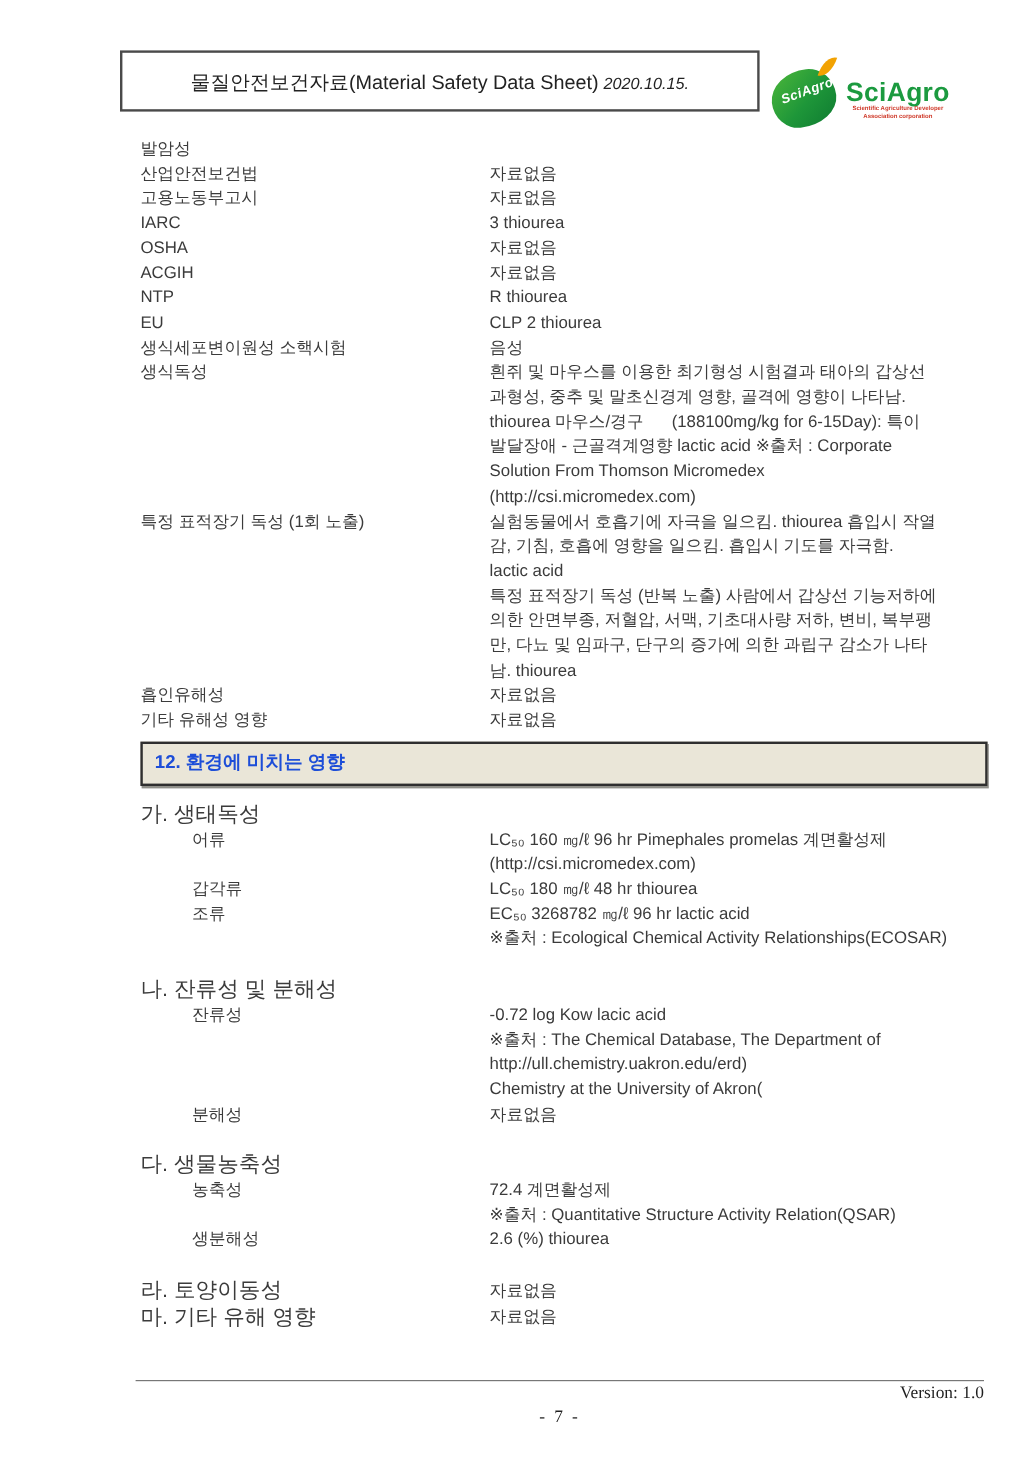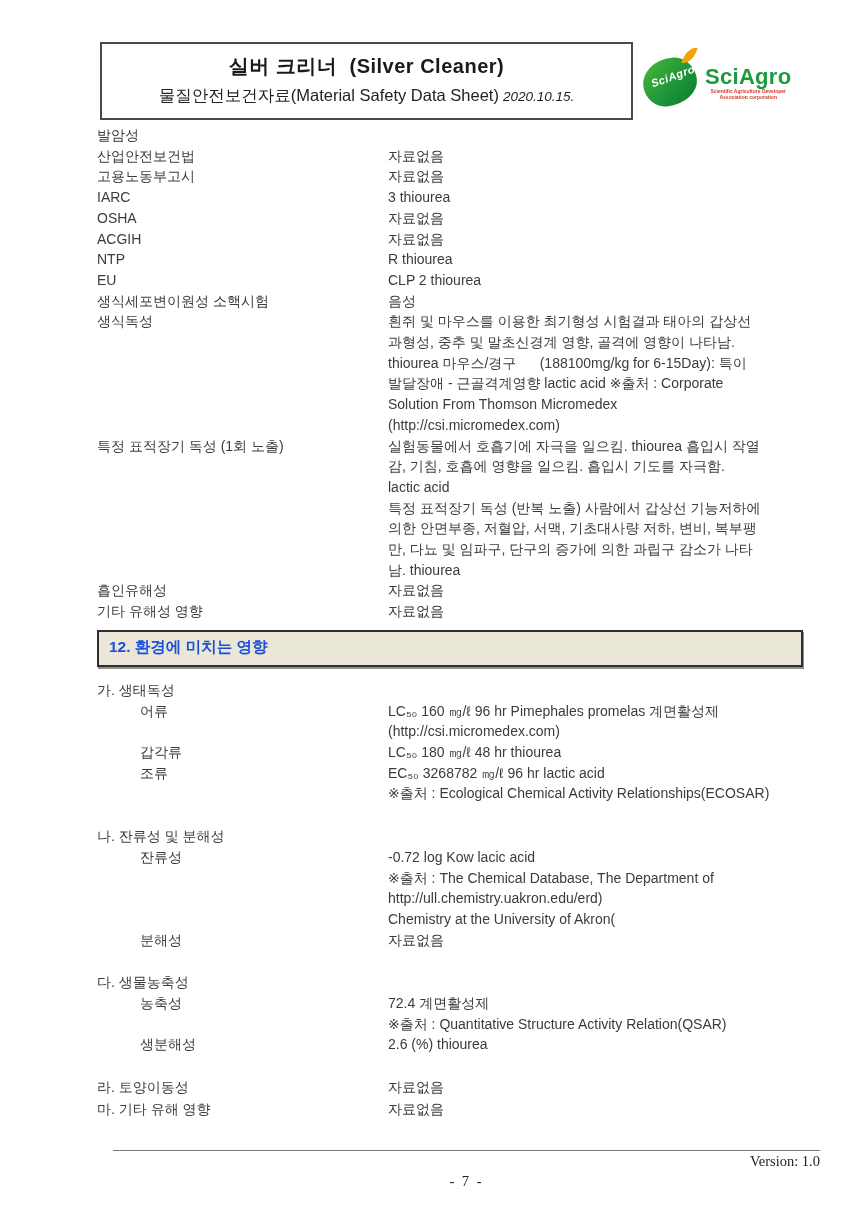"실버 크리너 (Silver Cleaner)" div.doc-title { html: <div>실버 크리너 (Silver Cleaner)</div> -> none }
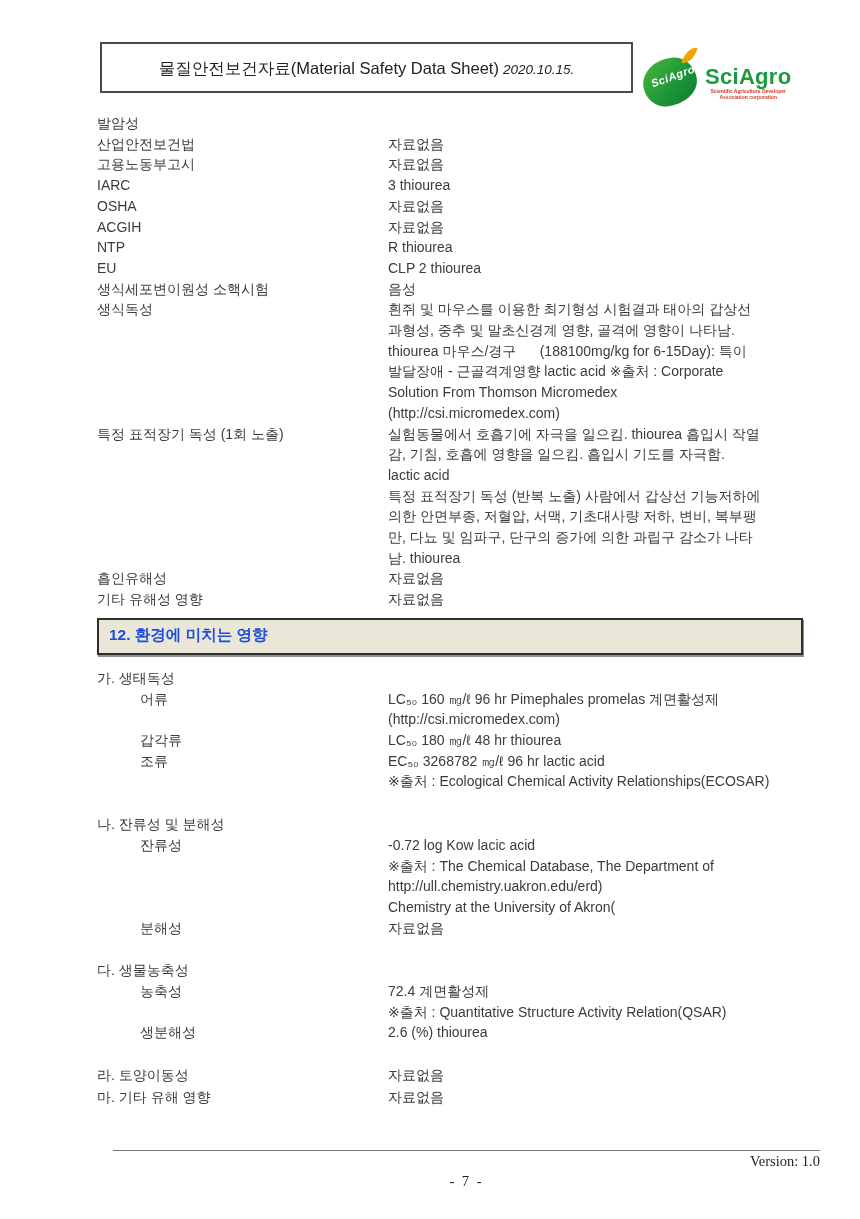"발암성" .content { margin-left: none -> 20px }
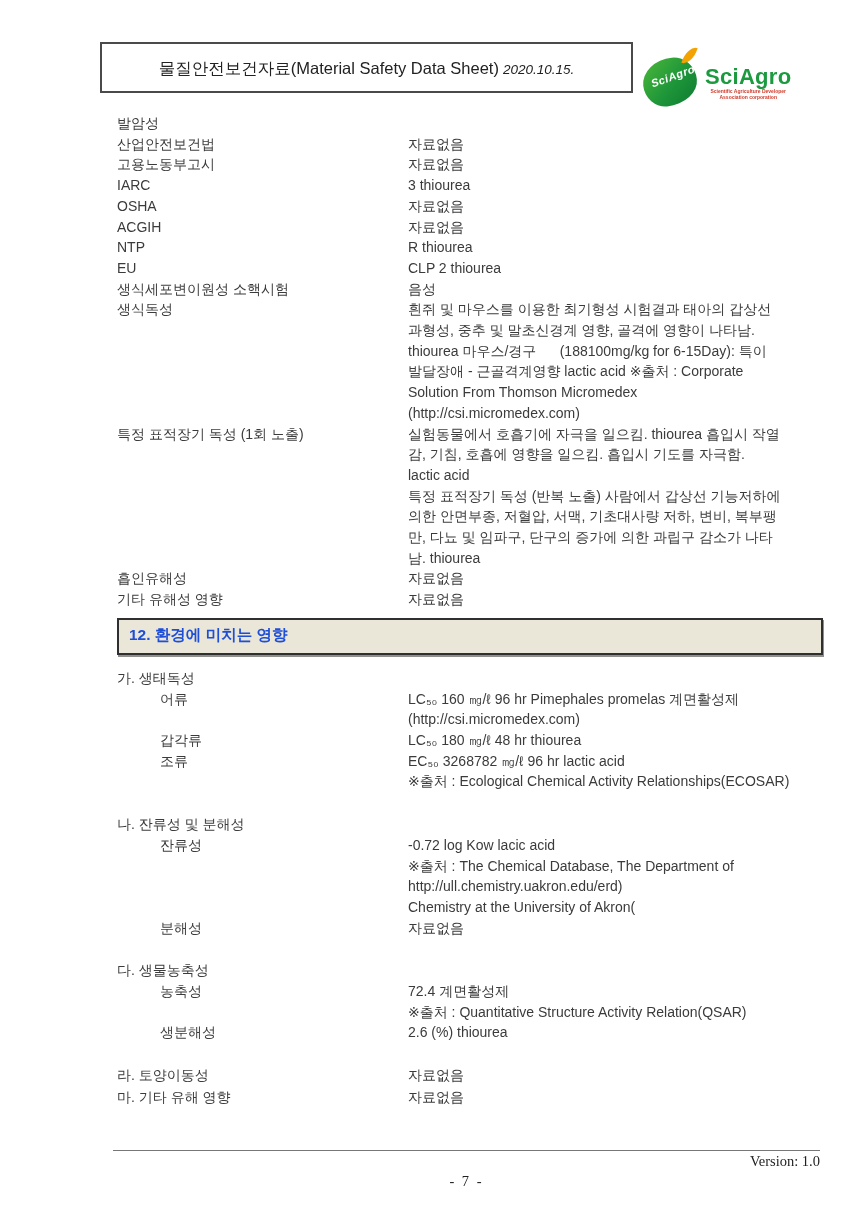"가. 생태독성" .group-heading { font-size: 14px -> 18px }
